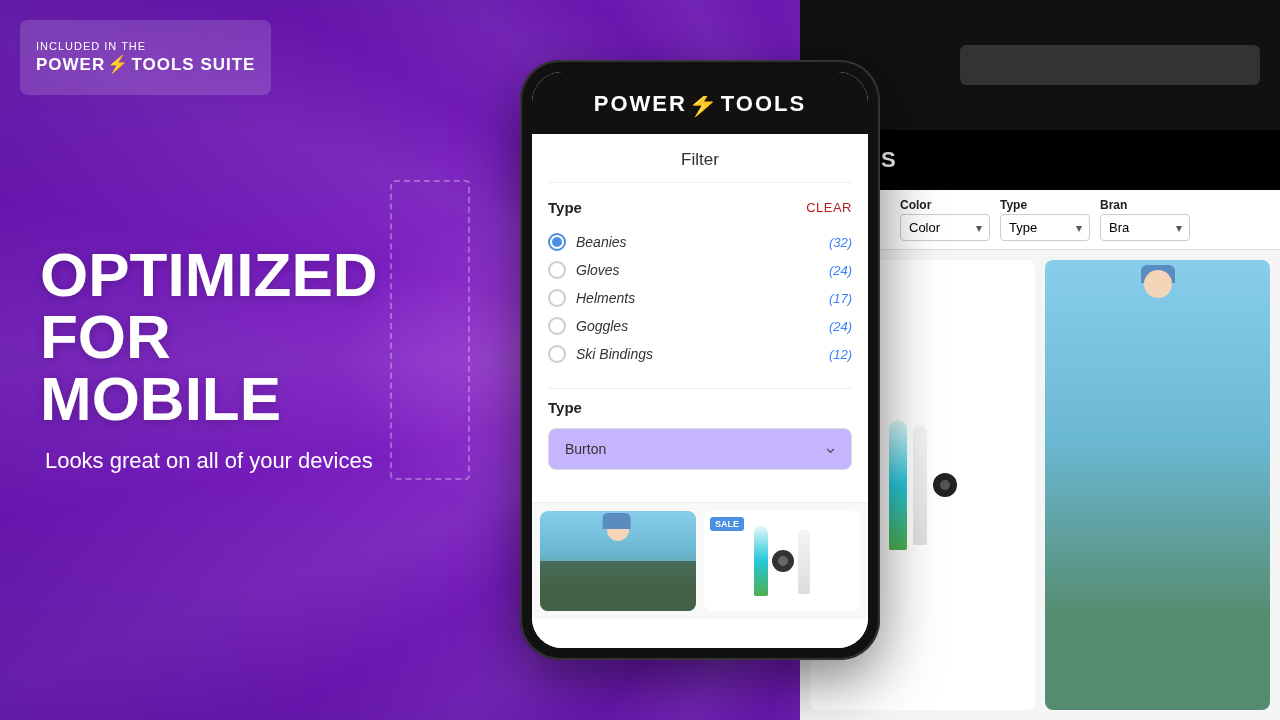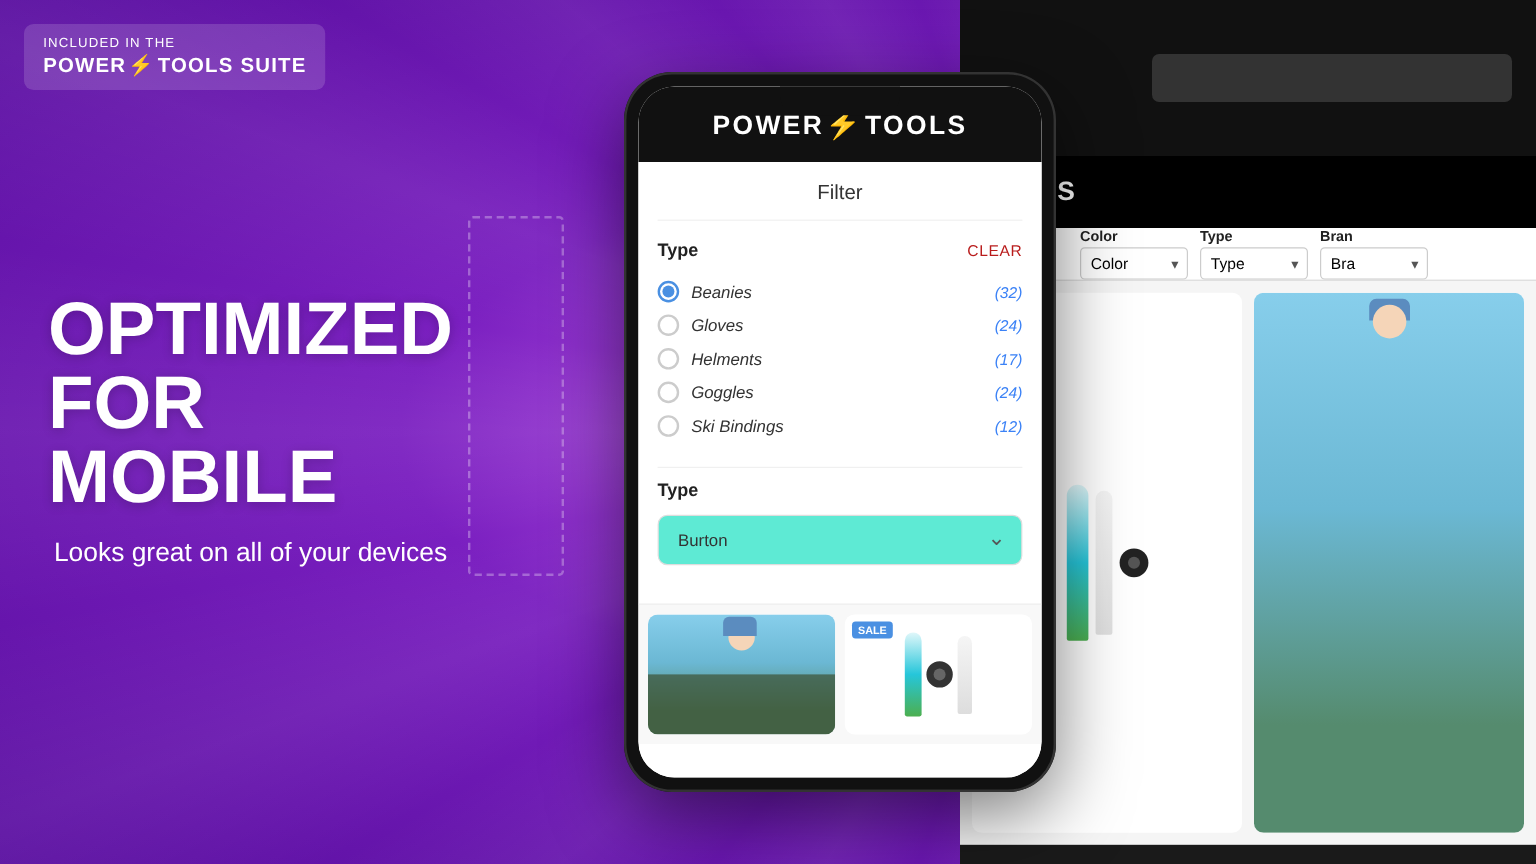"INCLUDED IN THE" .badge { padding: 10px 16px -> 20px 16px }
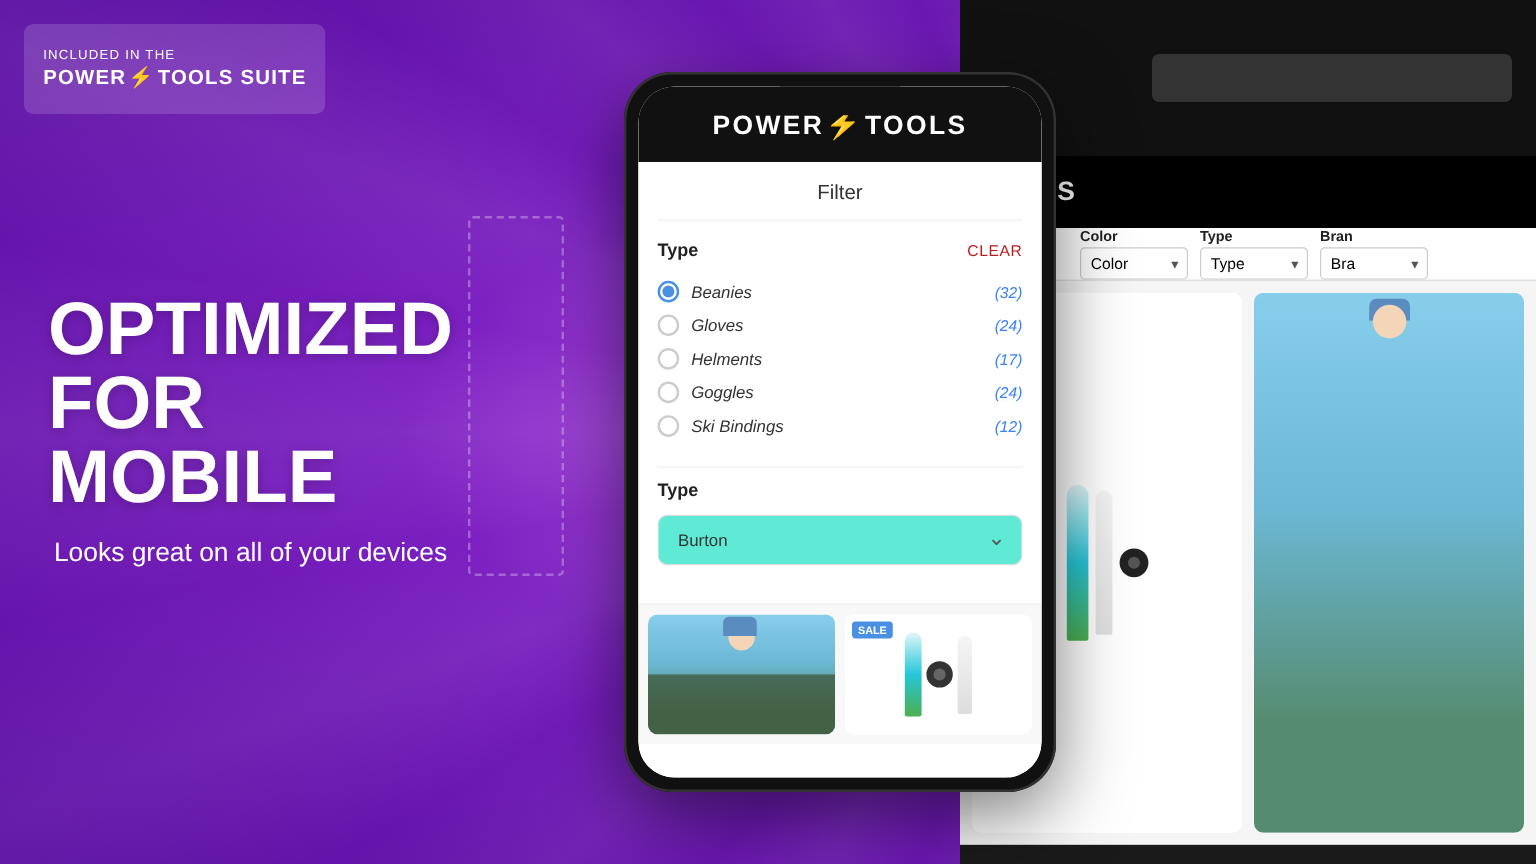"Color" .desktop-filter-row { height: 44px -> 60px }
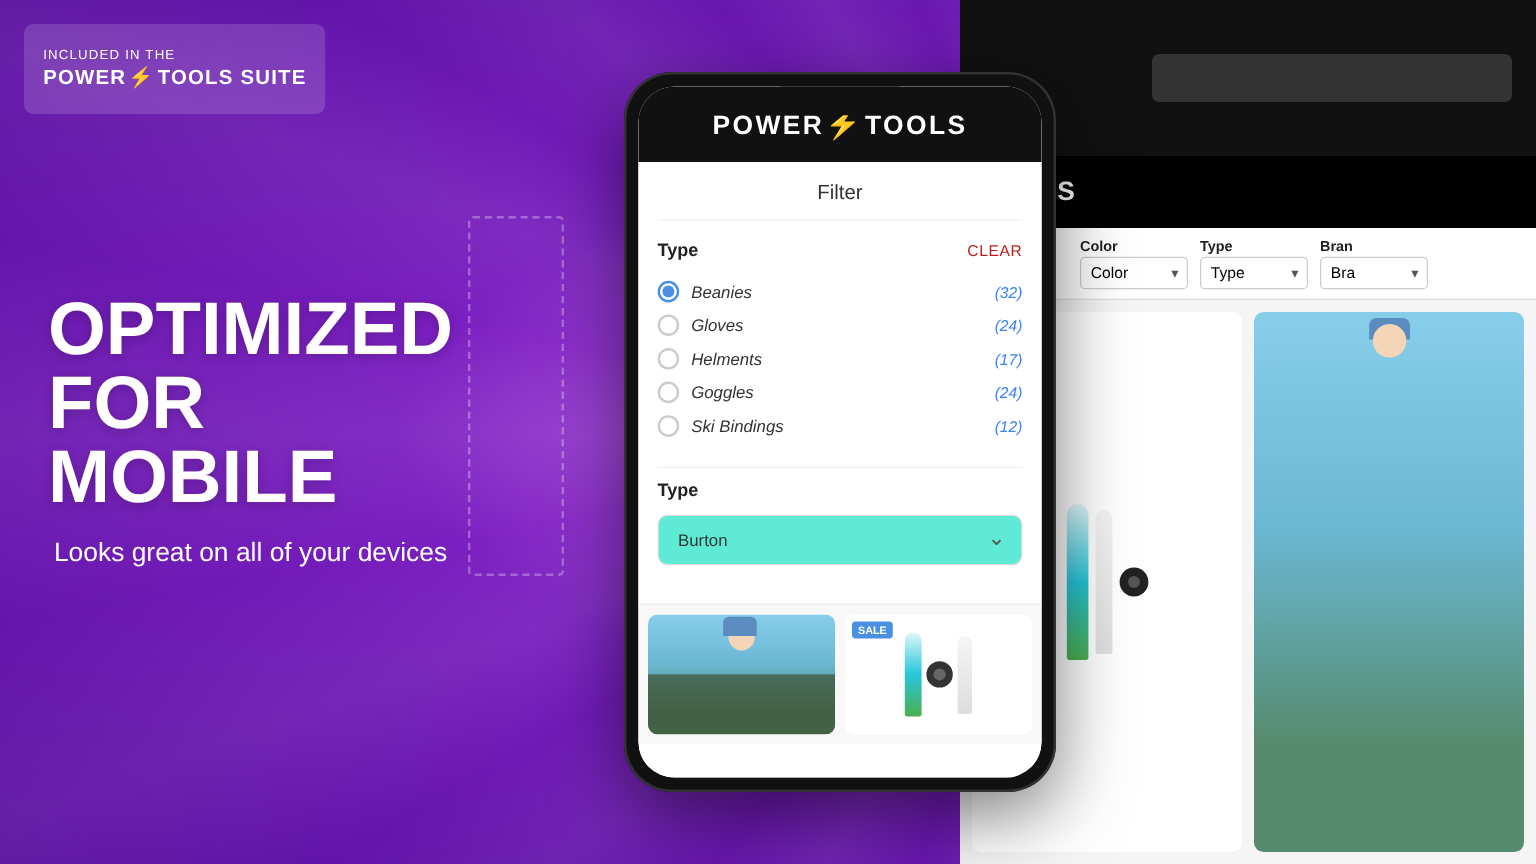"Burton" .dropdown-wrapper select { background: #5eead4 -> #c4b5fd }
